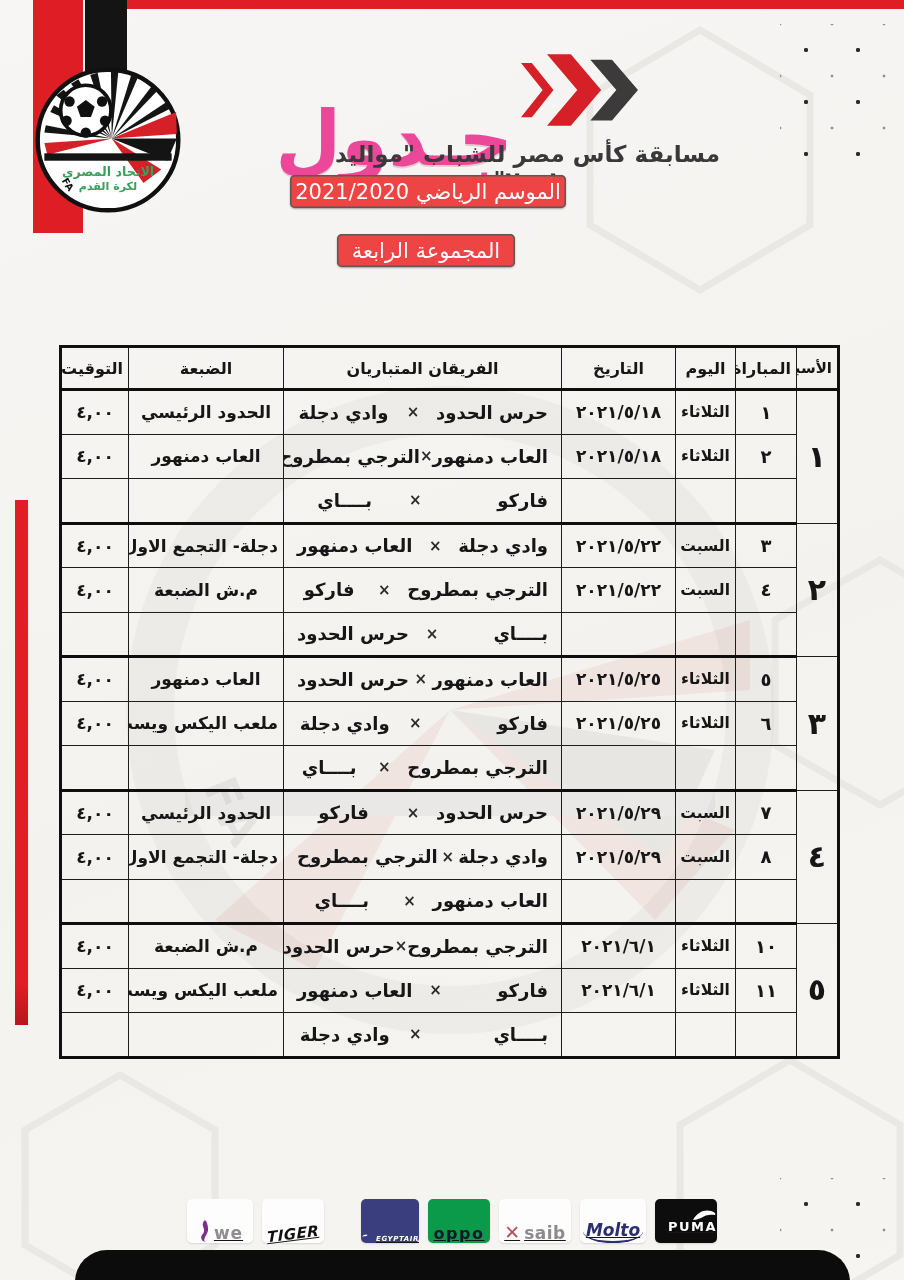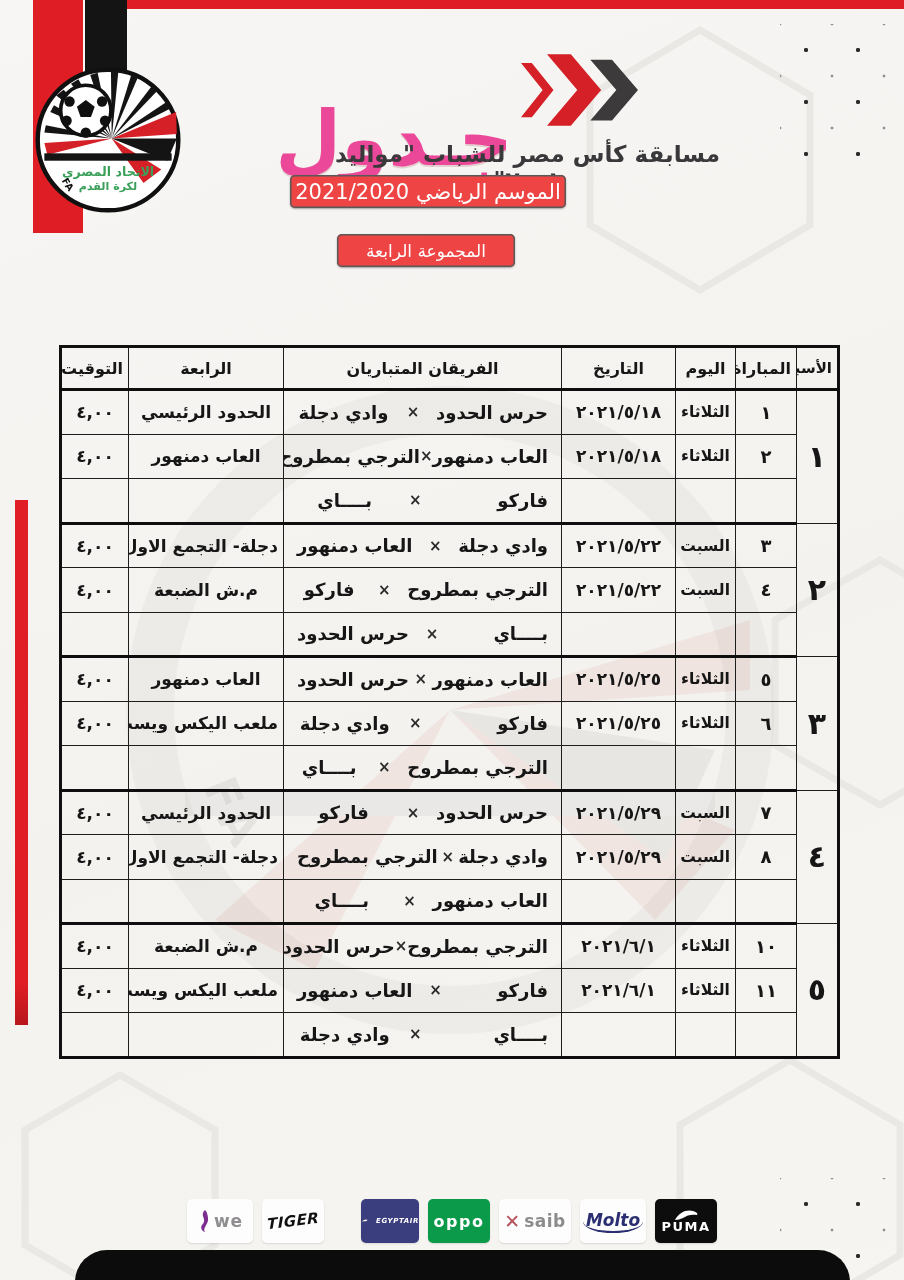"المجموعة الرابعة" .badge-group { font-size: 17px -> 21px }
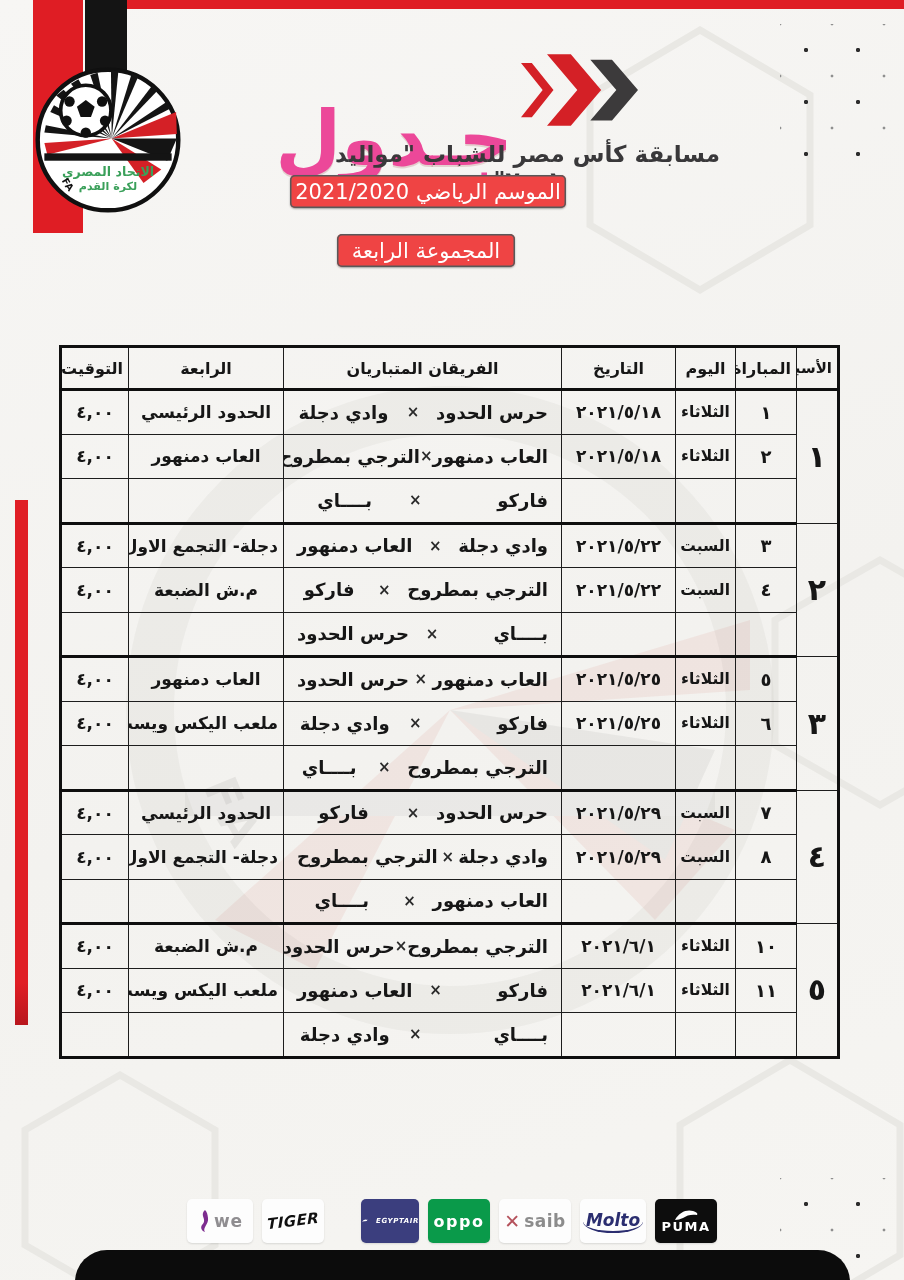"الرابعة" th { text: الرابعة -> الضبعة }
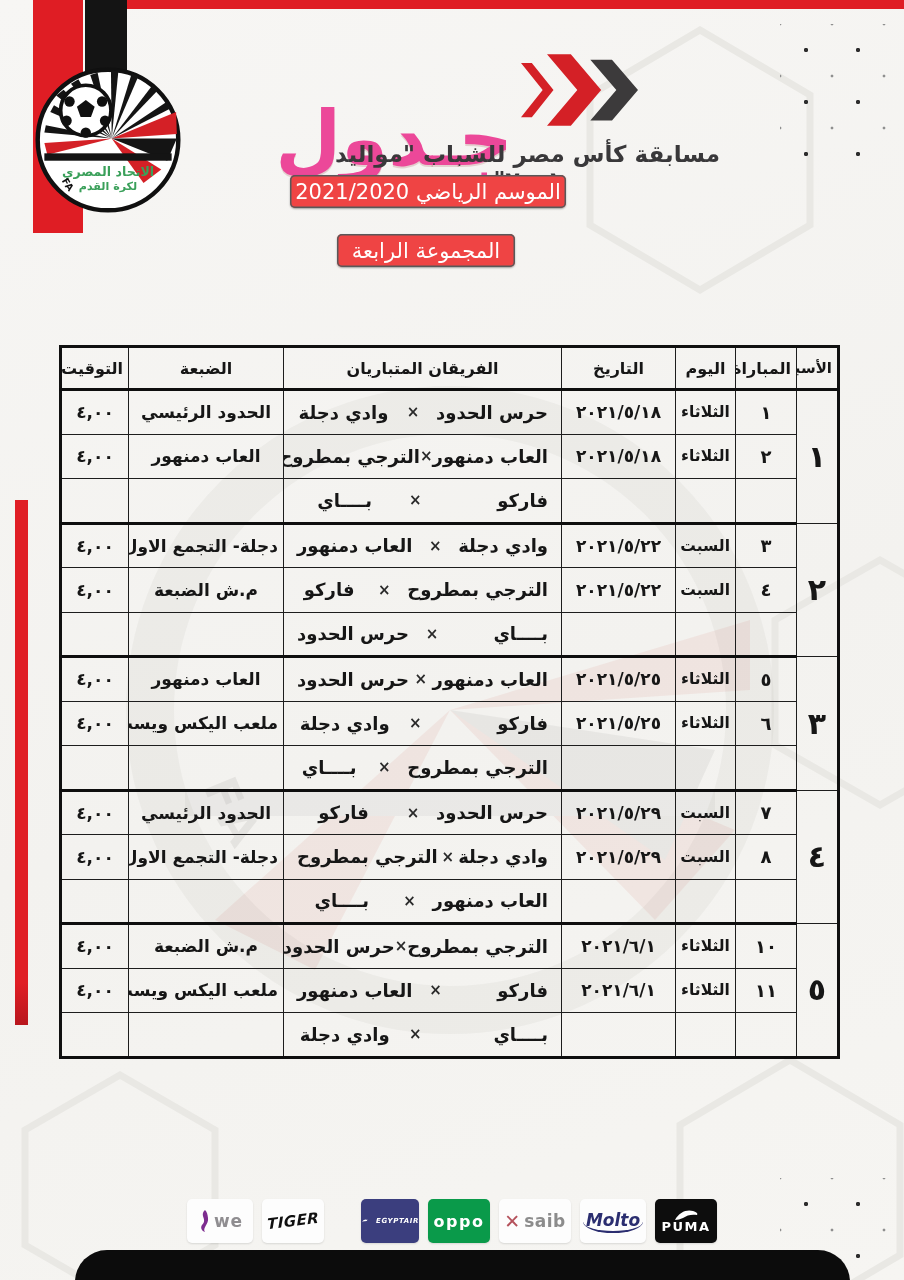"we" .sp { align-items: center -> flex-end; text-decoration: none -> underline }
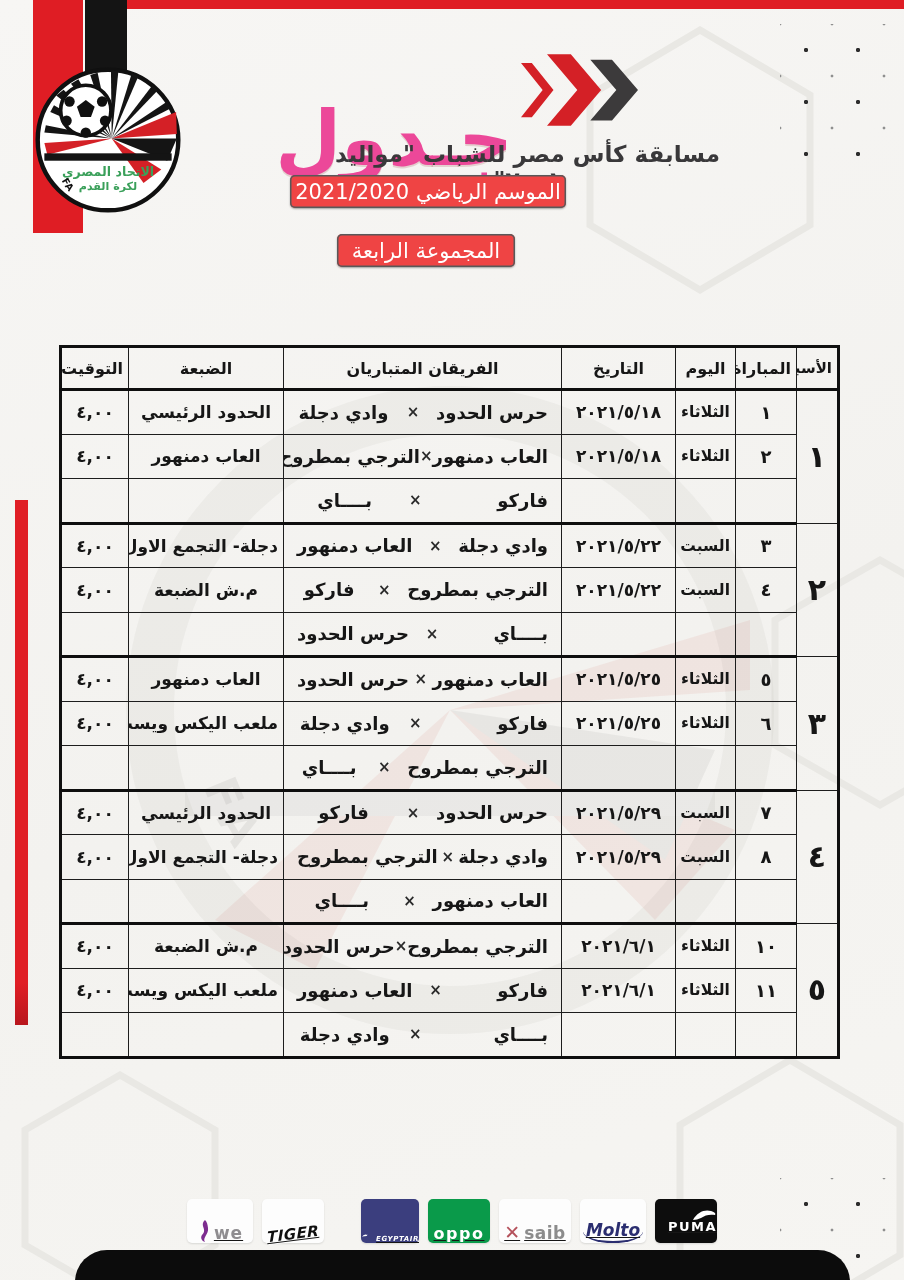"oppo" .sp-oppo .oppo-txt { color: #ffffff -> #0f172a }
